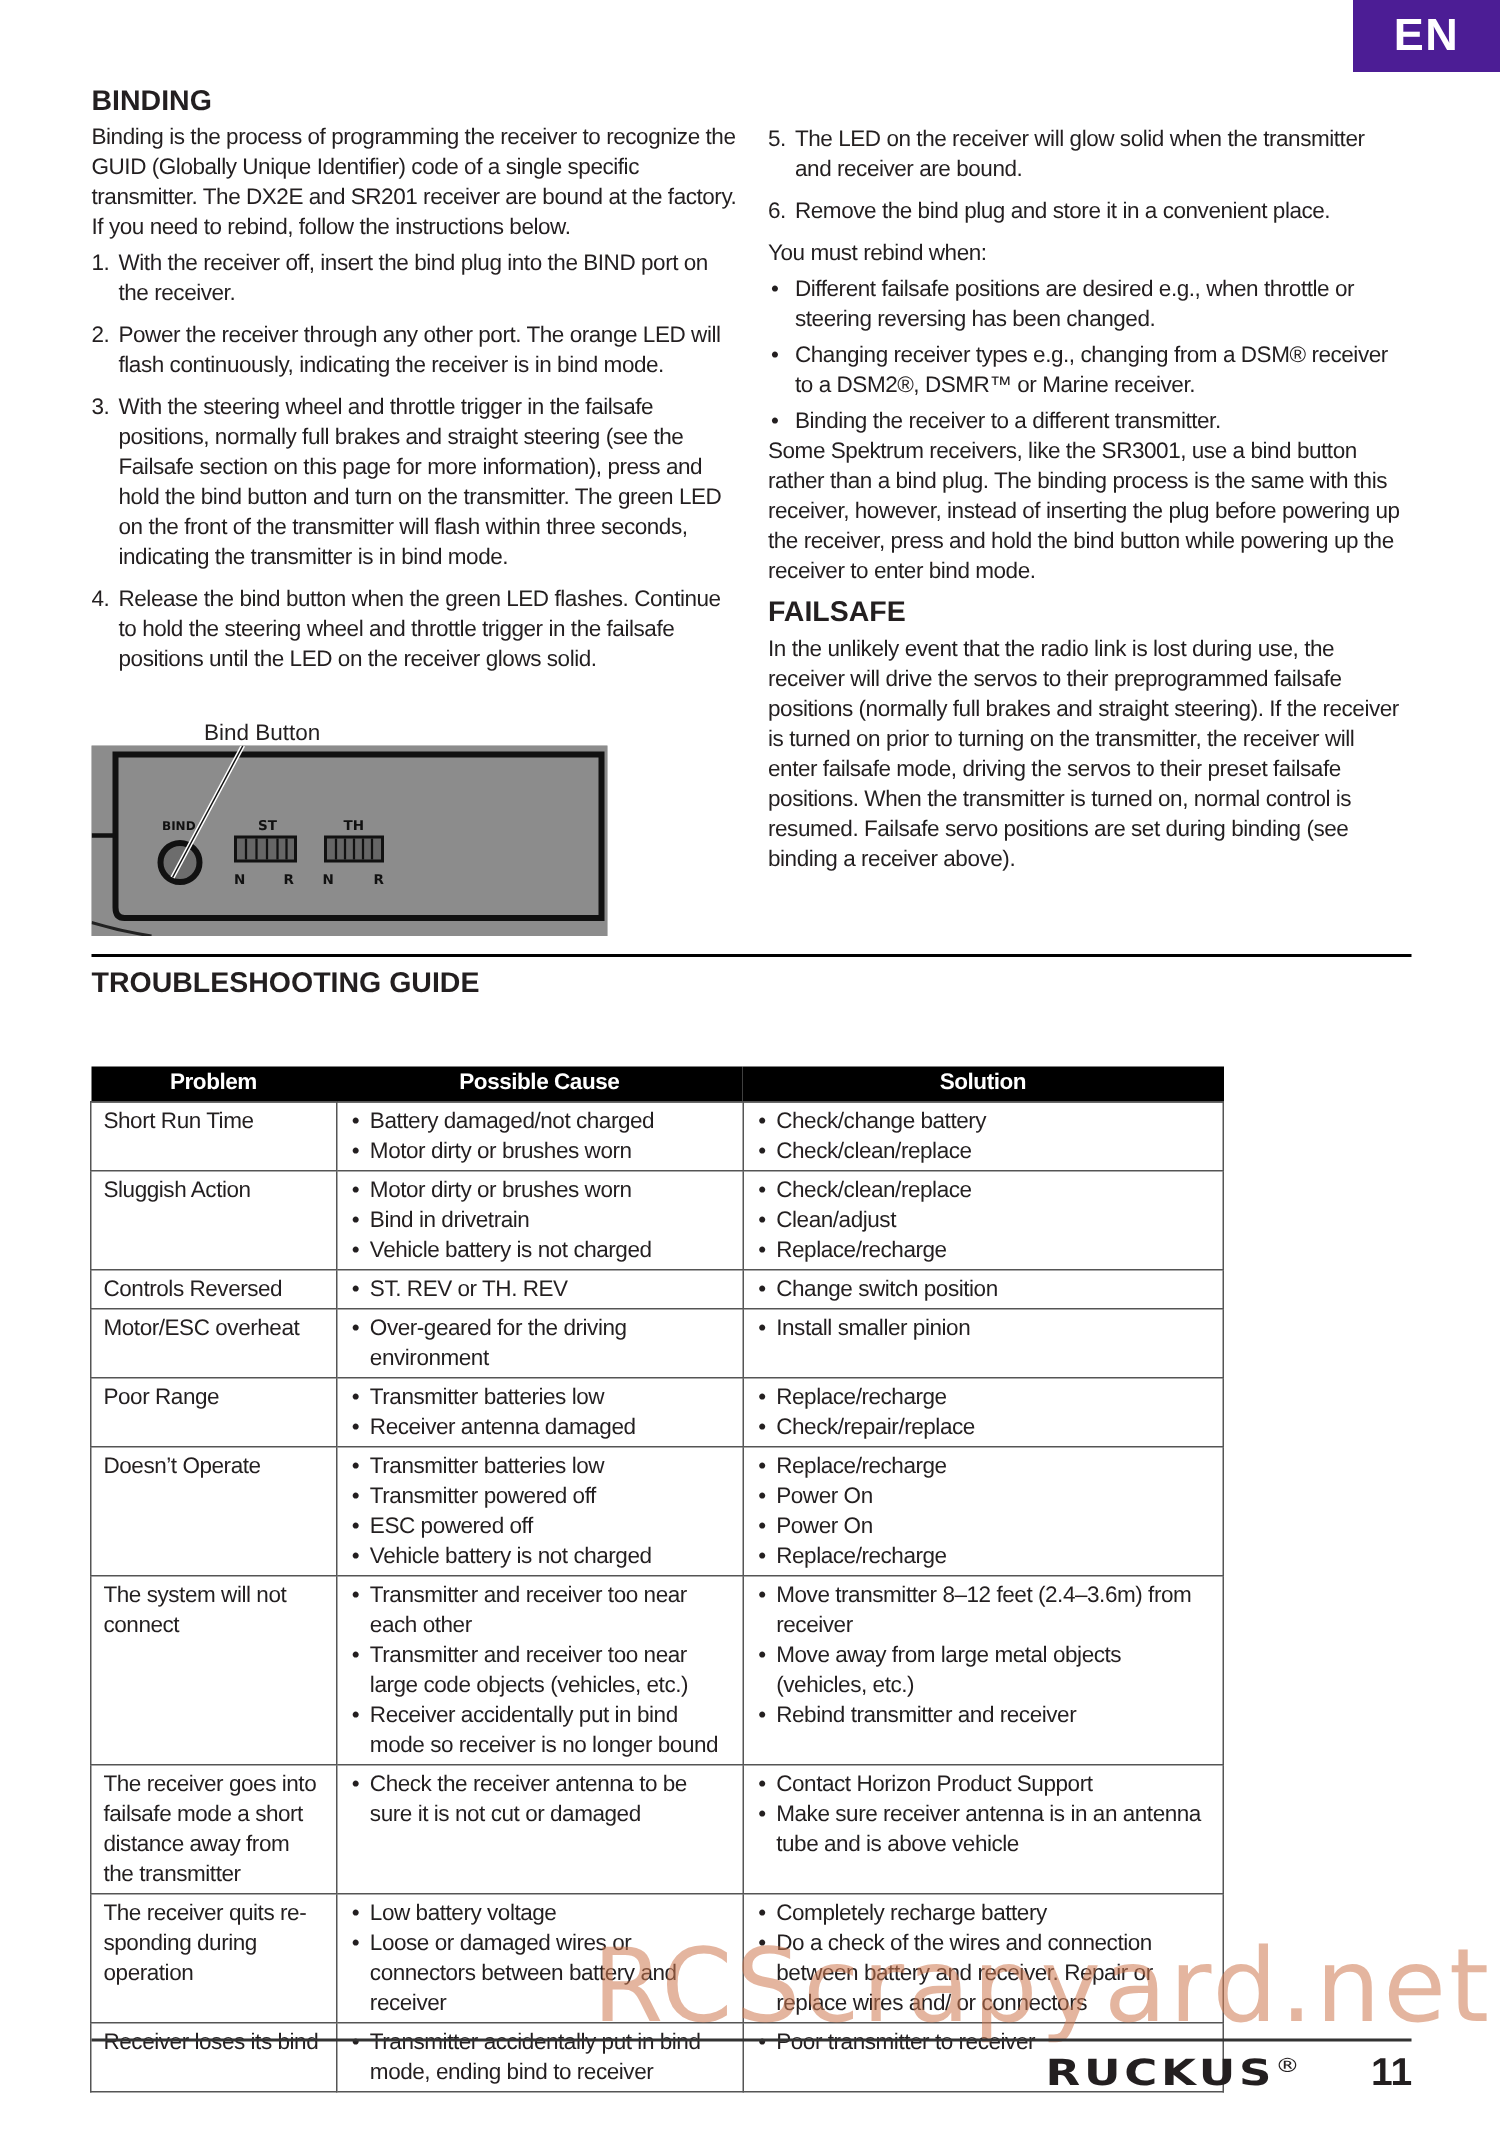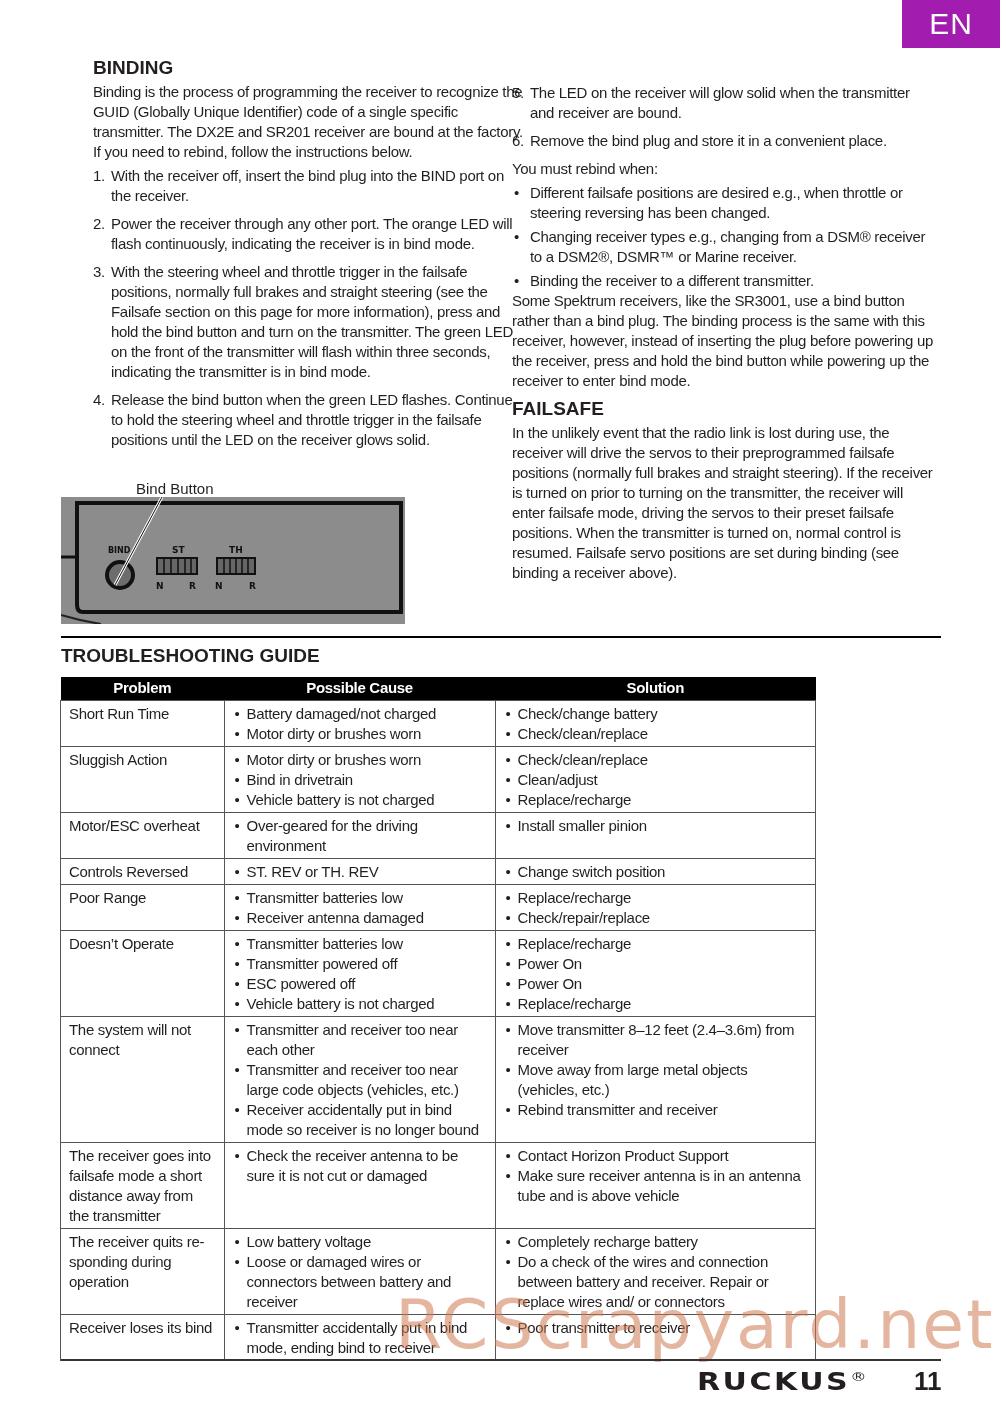"EN" .lang-tab { background: #a21caf -> #4c1d95; font-weight: normal -> bold }
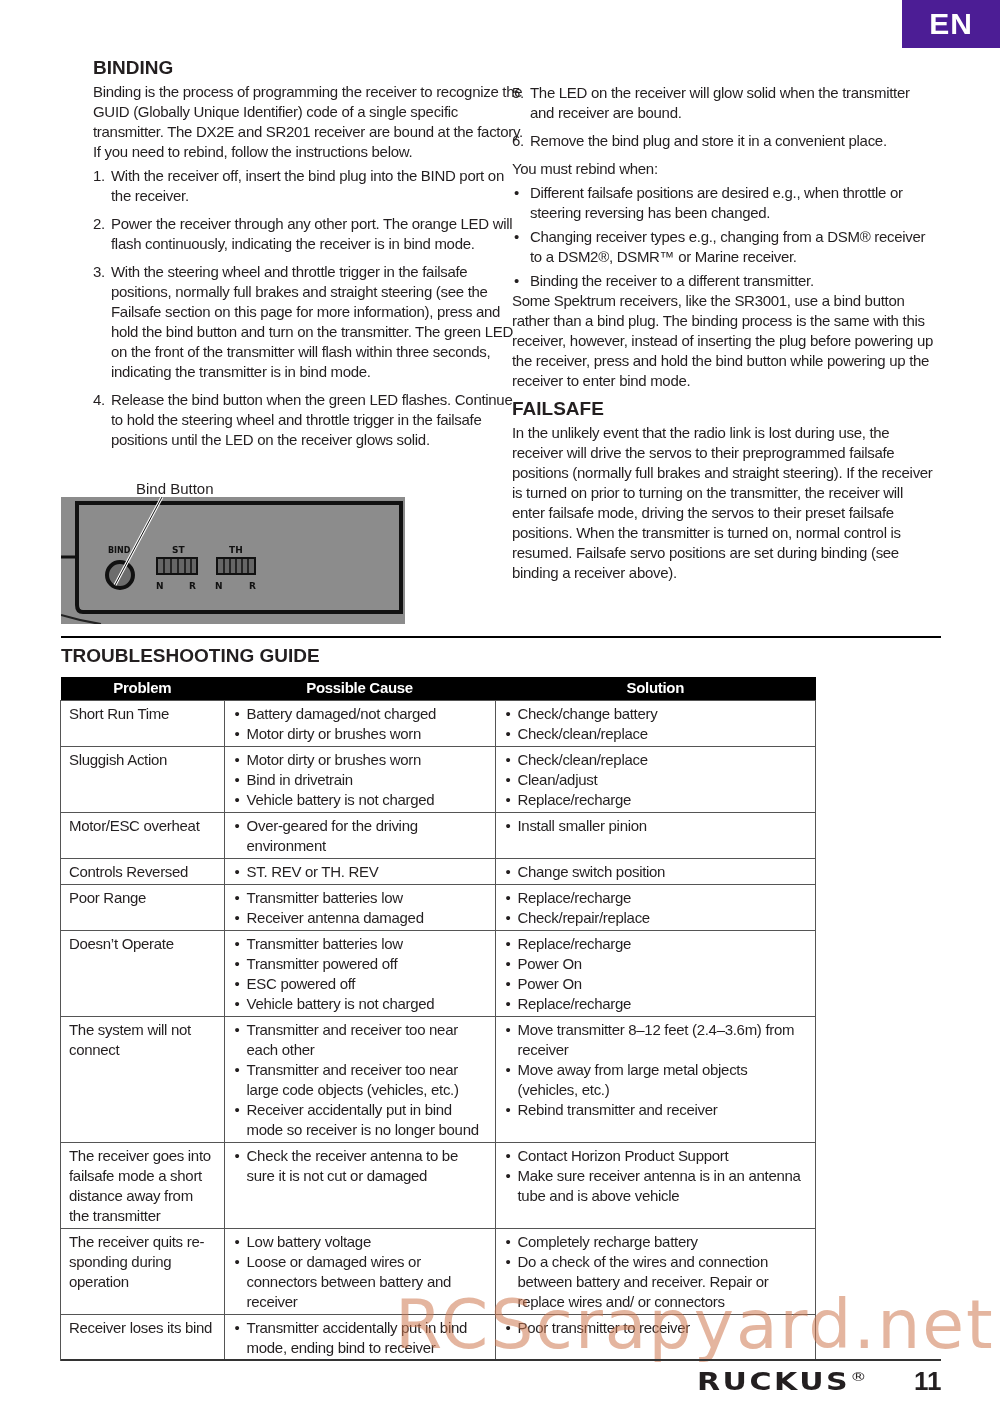"BINDING" .col-left { margin-left: 32px -> none }
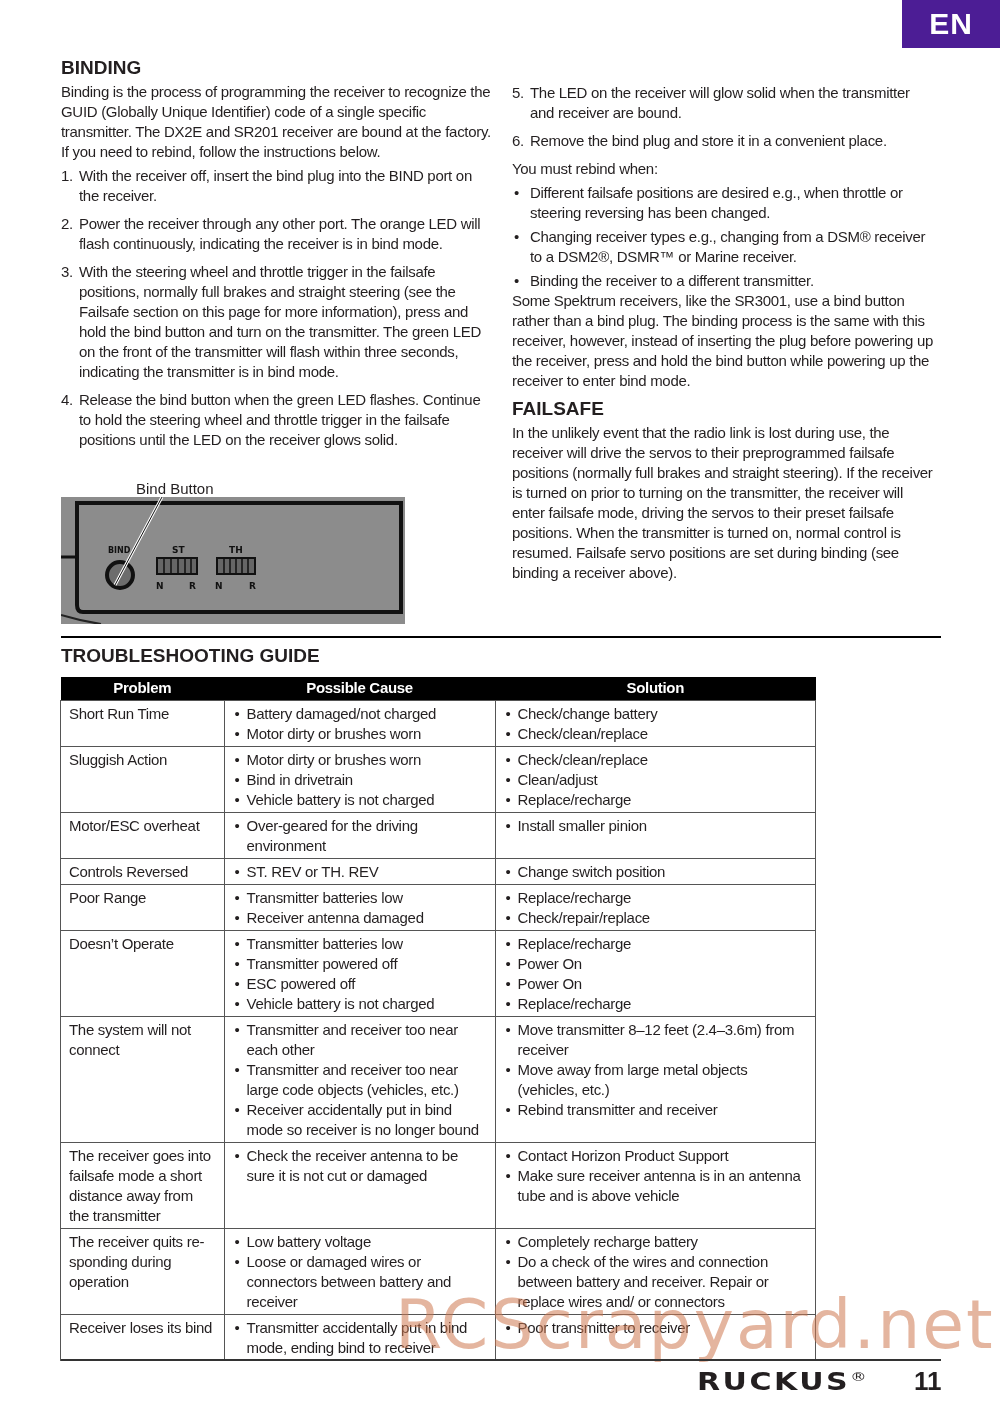"Problem" table.ts { top: 677px -> 711px }
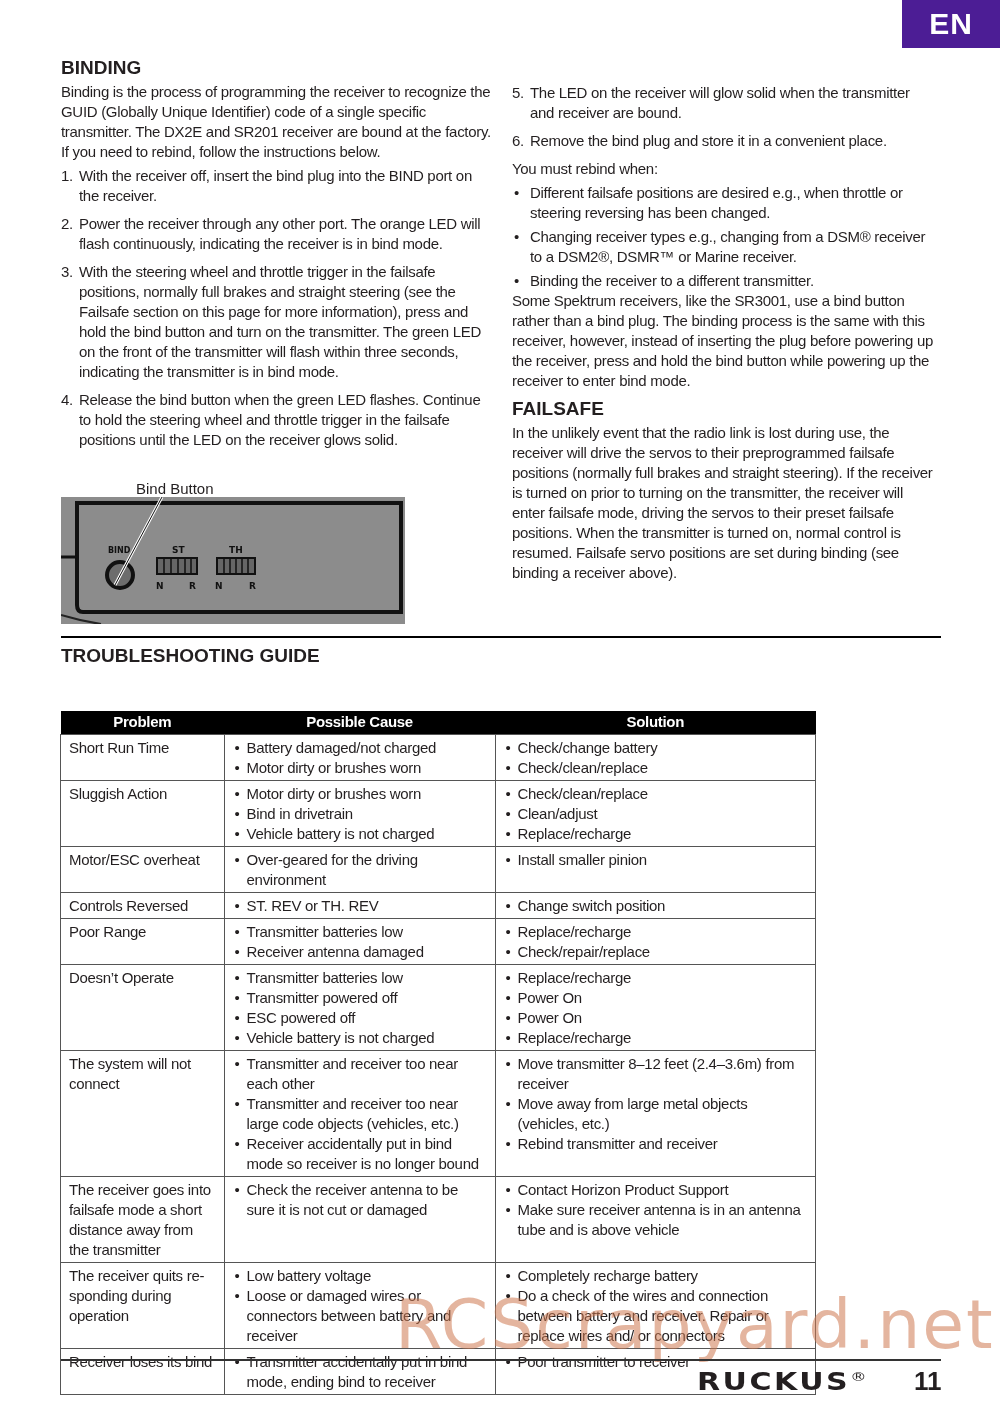"Motor/ESC overheat" tr { order: before "Controls Reversed" -> after "Controls Reversed" }
